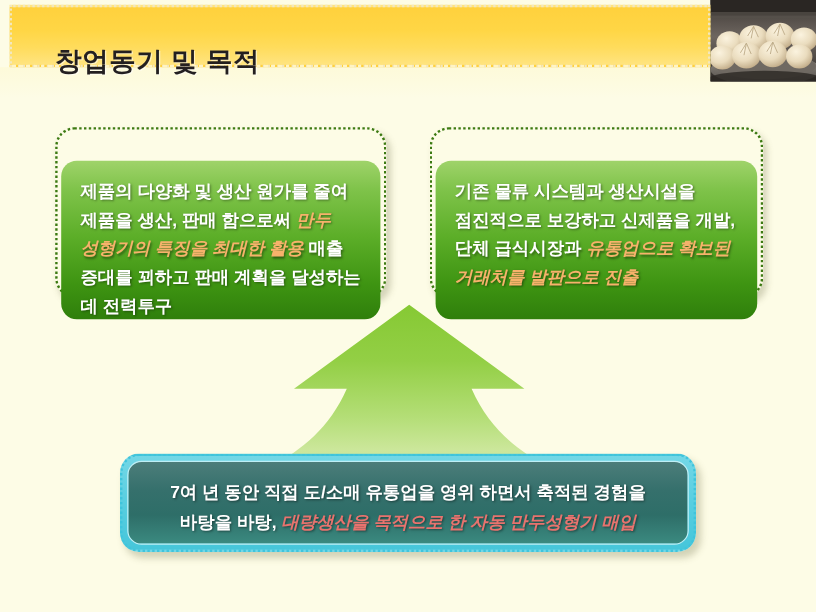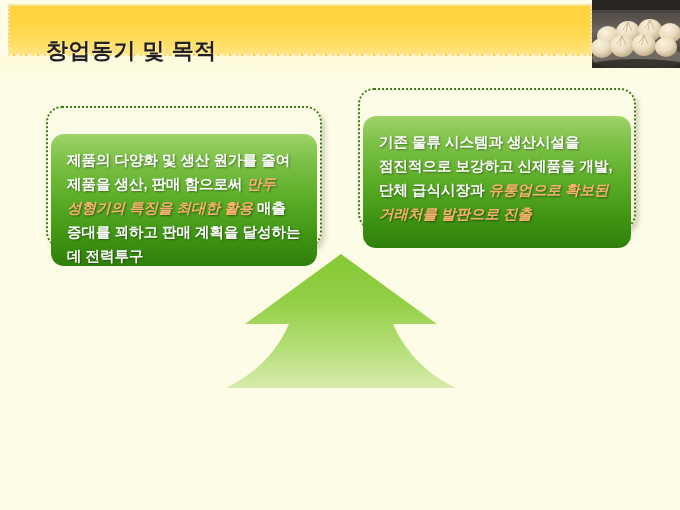"기존 물류 시스템과 생산시설을 점진적으로" #box-right { top: 88px -> 106px }
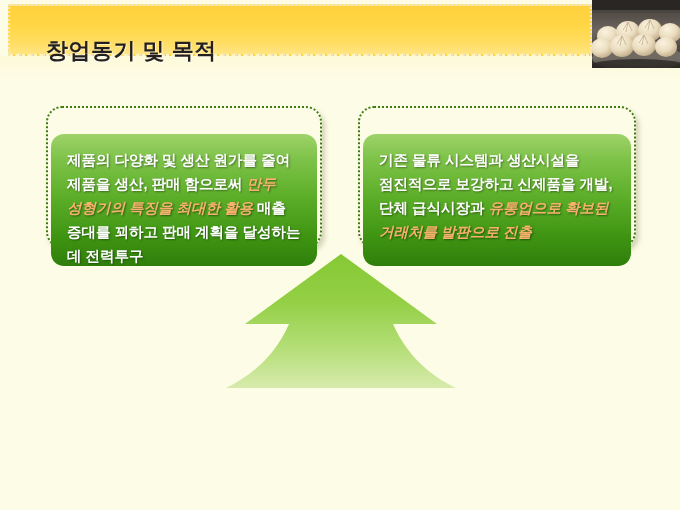"7여 년 동안 직접 도/소매" div { html: none -> <div> <div> <div> <span>7여 년 동안 직접 도/소매 유통업을 영위 하면서 축적된 경험을 바탕을 바탕, </span><span>대량생산을 목적으로 한 자동 만두성형기 매입</span> </div> </div> </div> }
